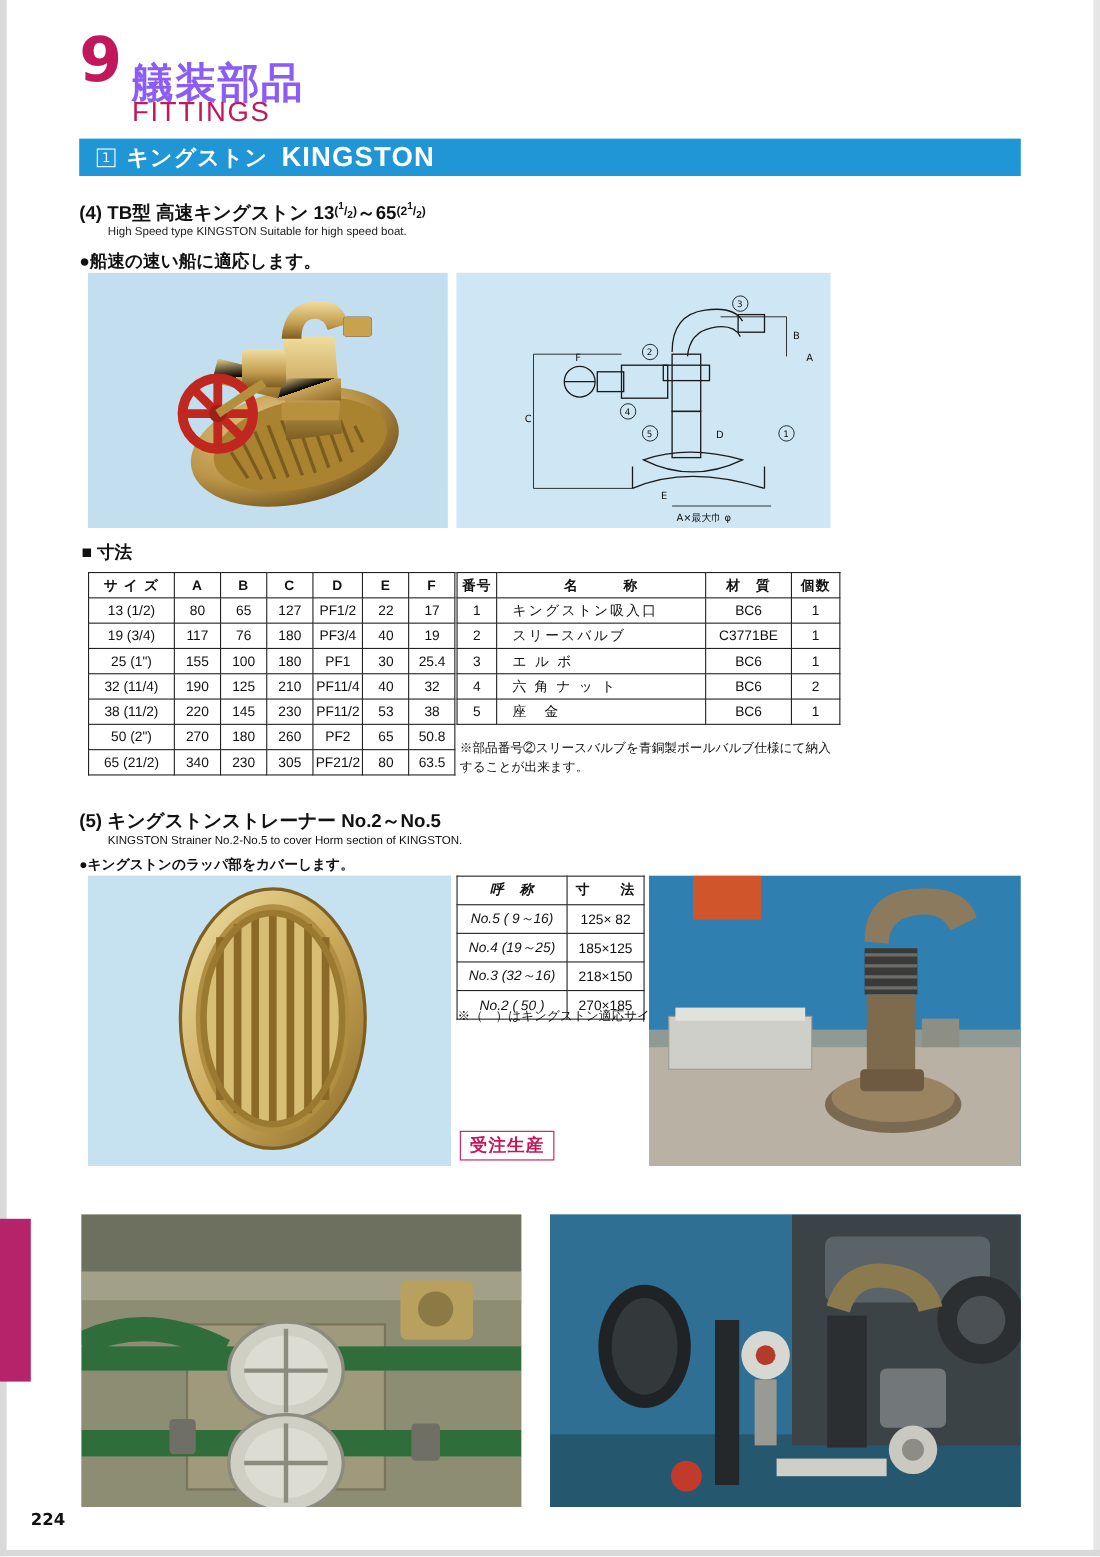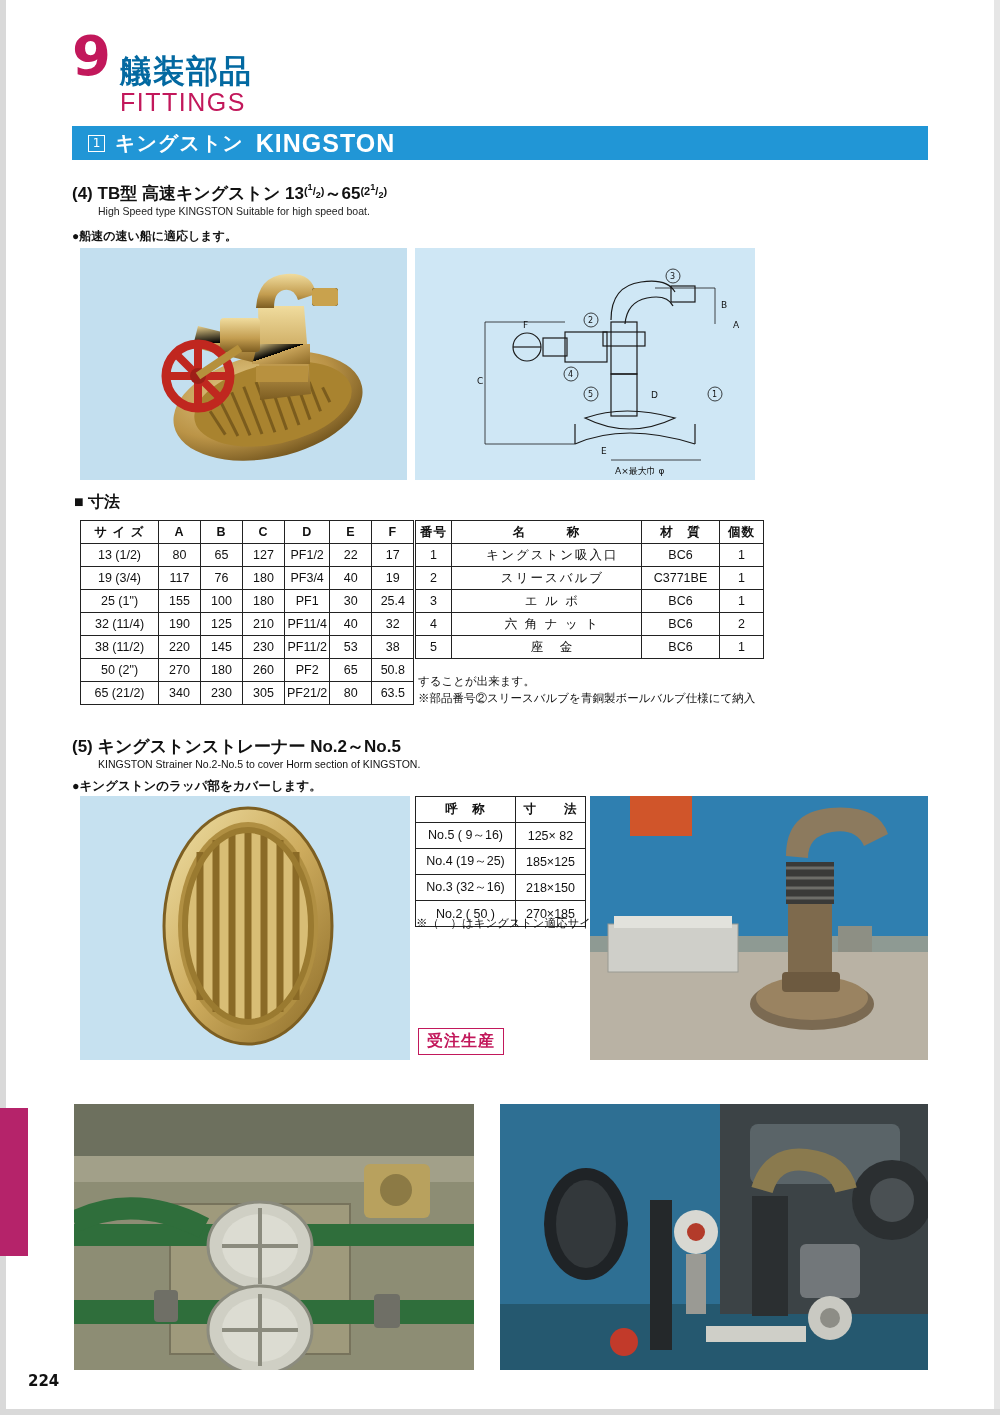"艤装部品" .chapter-jp { color: #0369a1 -> #8b5cf6; font-size: 32px -> 38px }
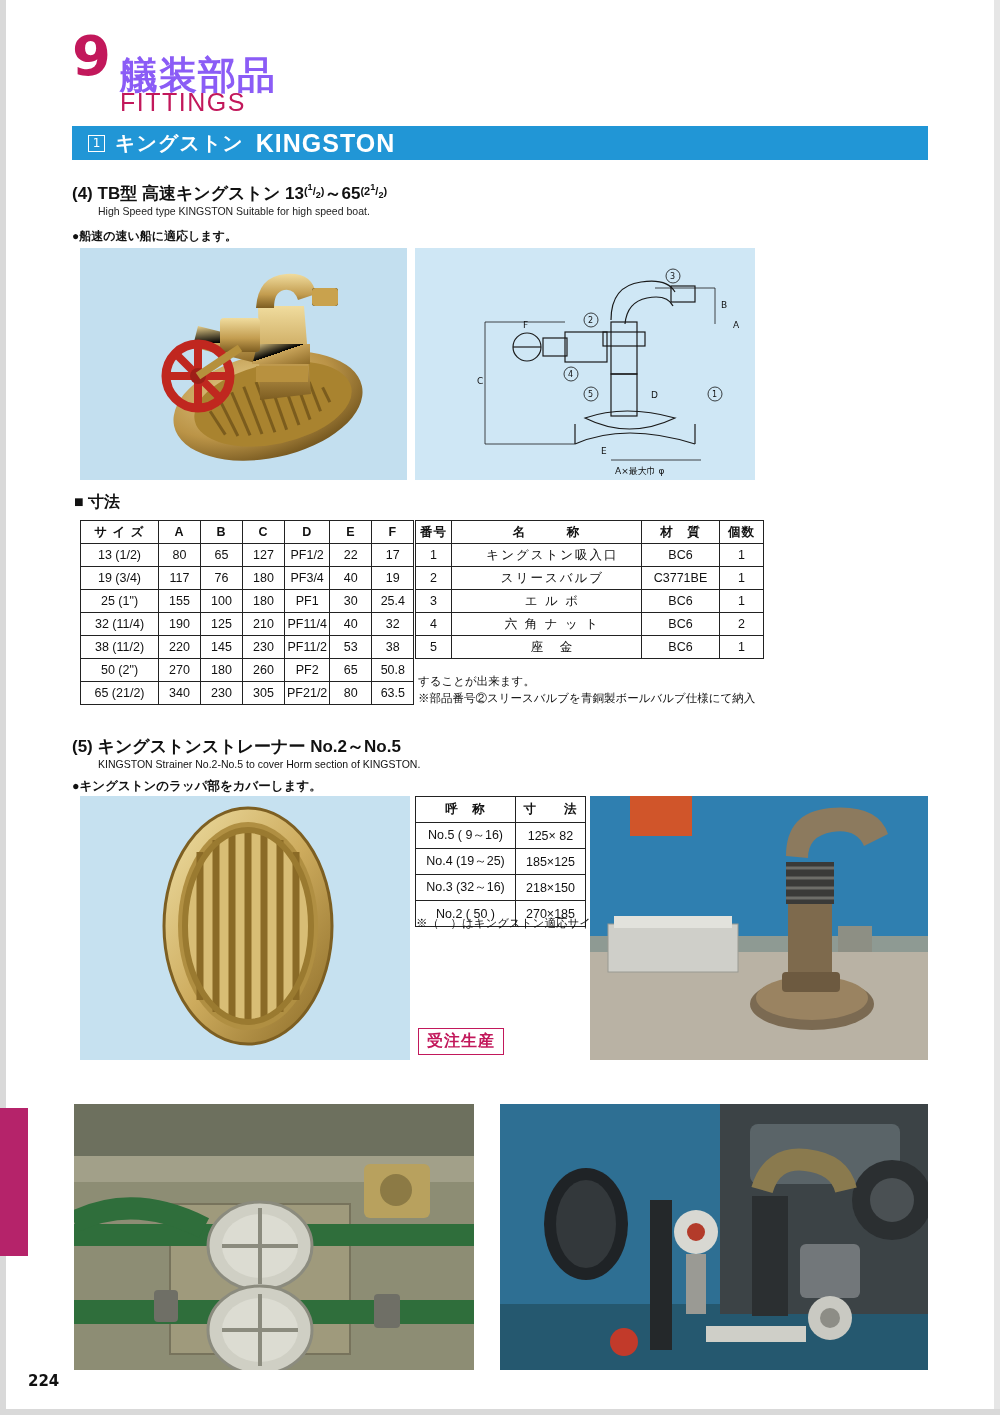"●船速の速い船に適応します。" .item4-note { font-size: 12px -> 16px }
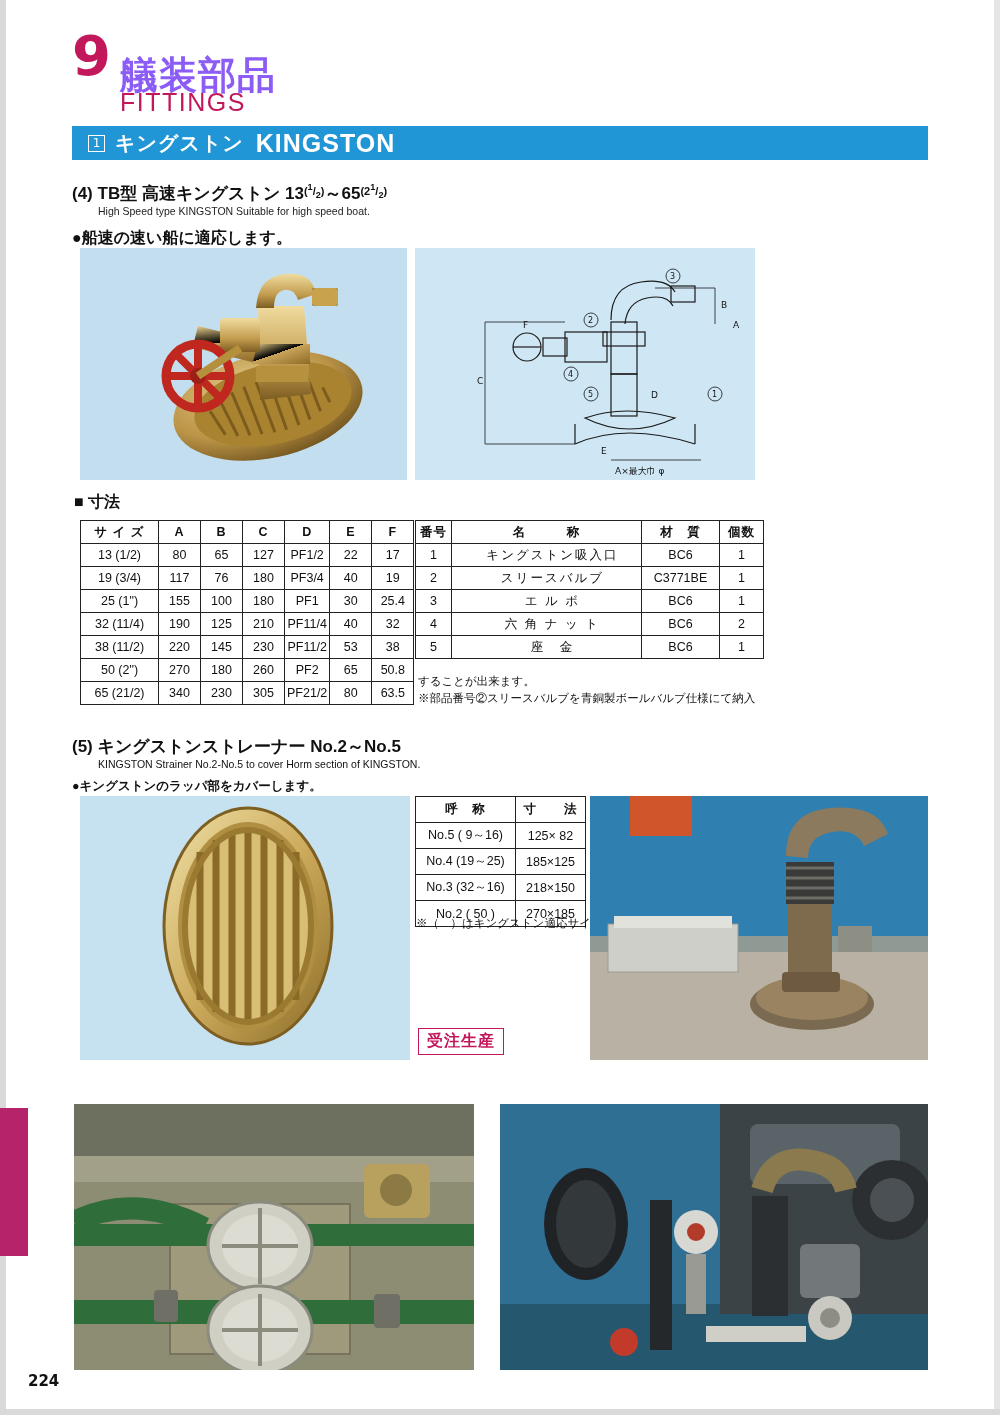"キングストン吸入口" #parts-table td.pname { text-align: center -> left }
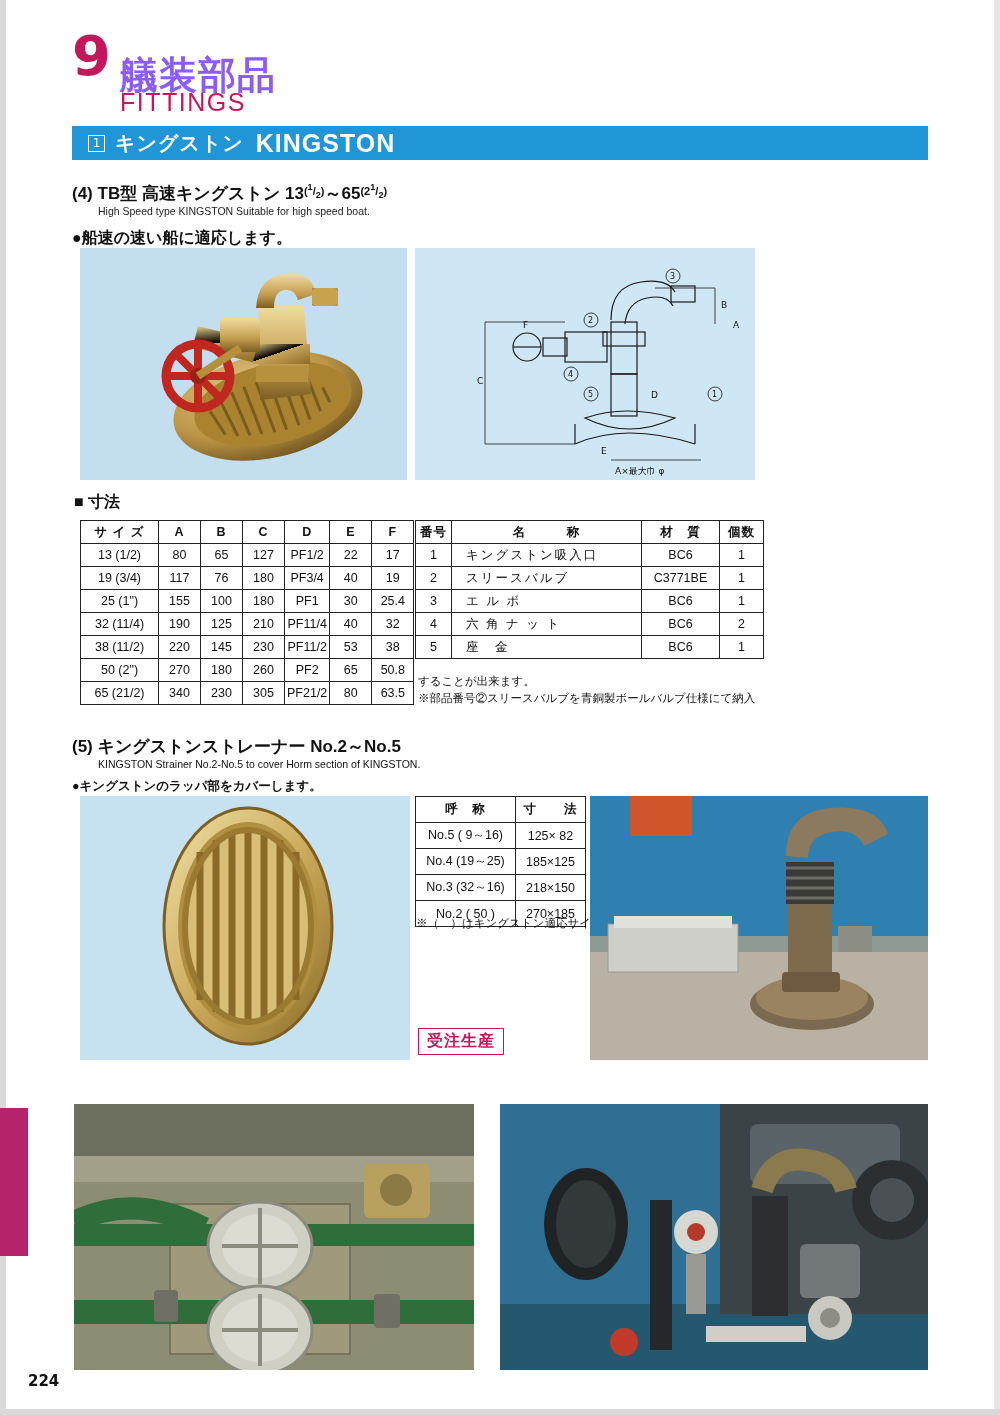"することが出来ます。" div { order: before "※部品番号②スリースバルブを青銅製ボールバルブ仕様にて納入" -> after "※部品番号②スリースバルブを青銅製ボールバルブ仕様にて納入" }
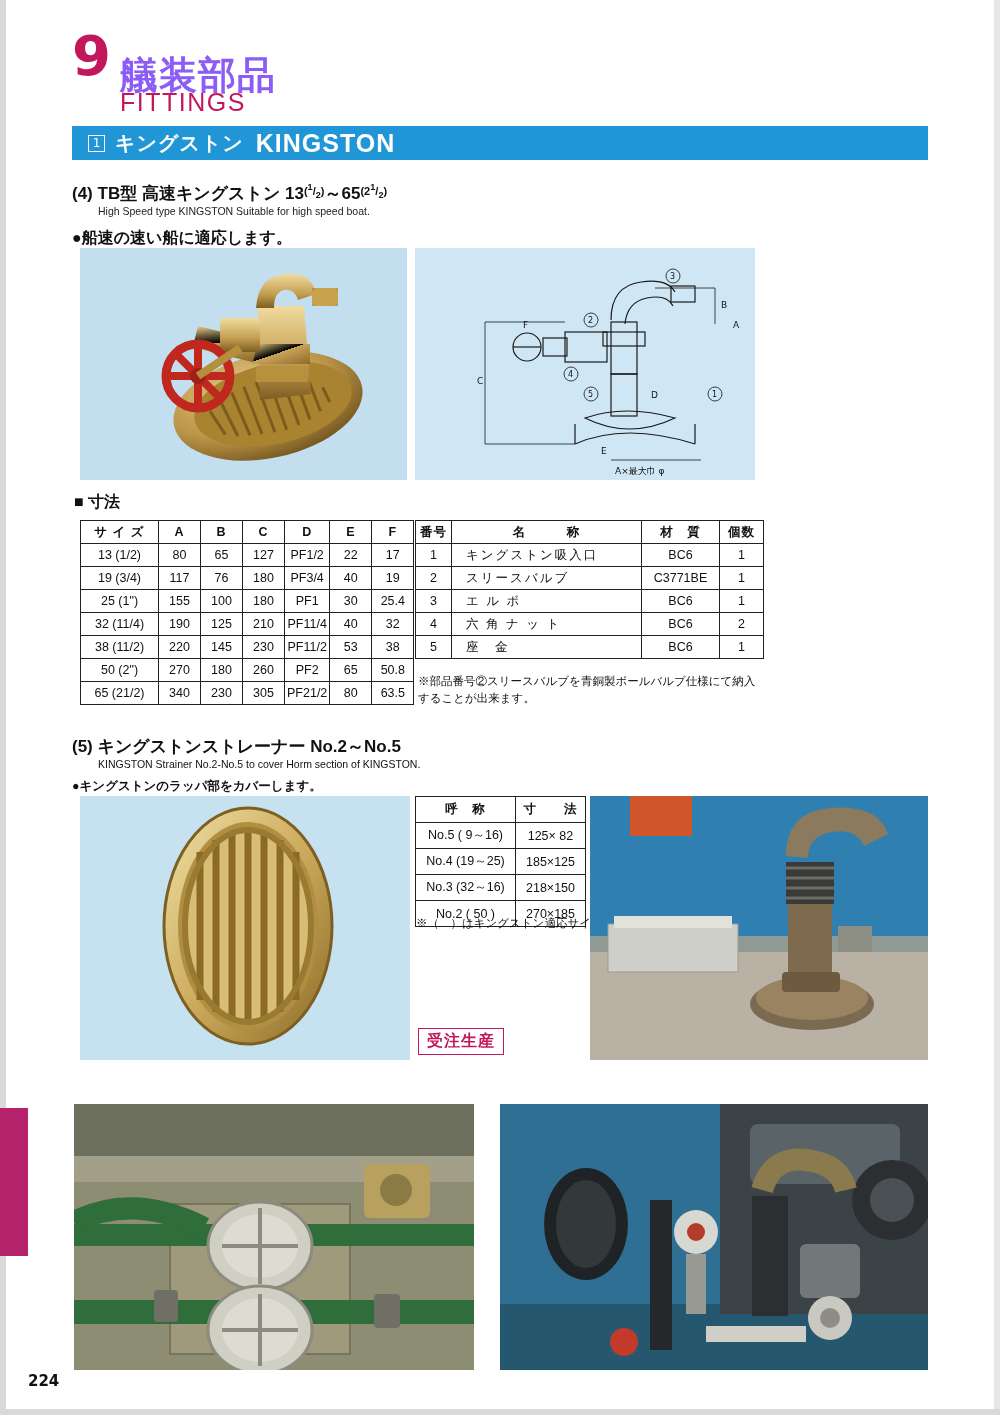"呼 称" #strainer-table .c1 { font-style: none -> italic }
